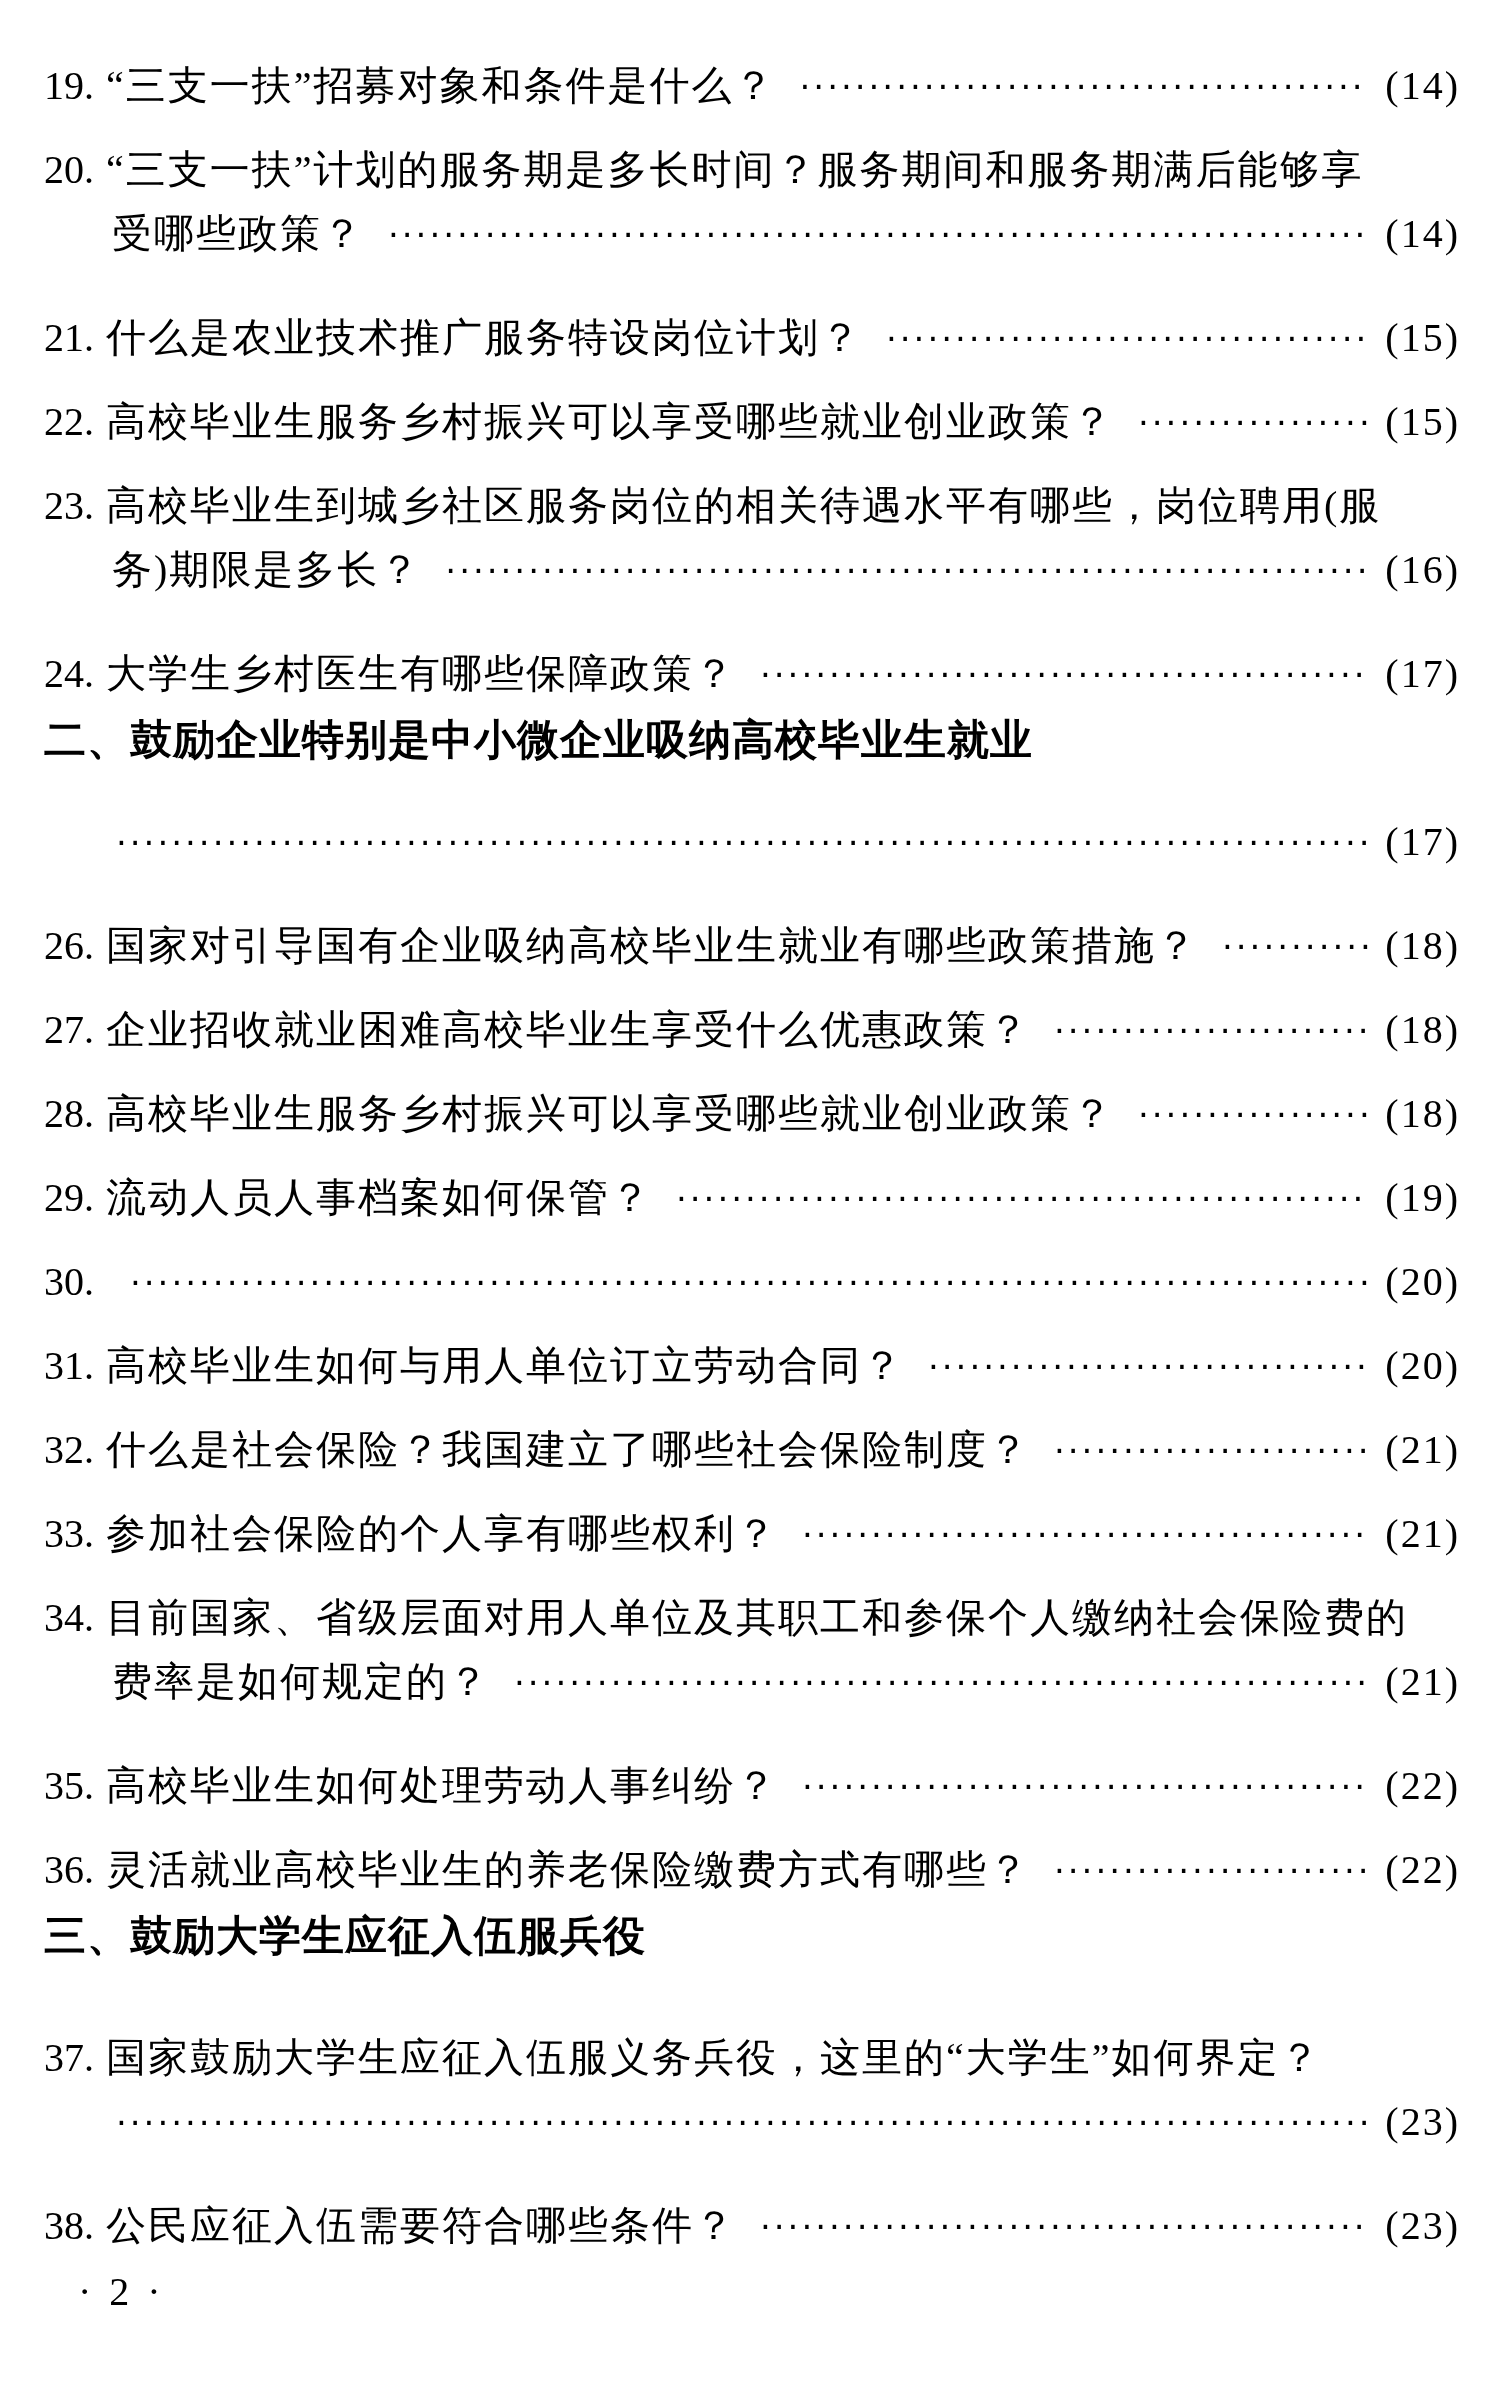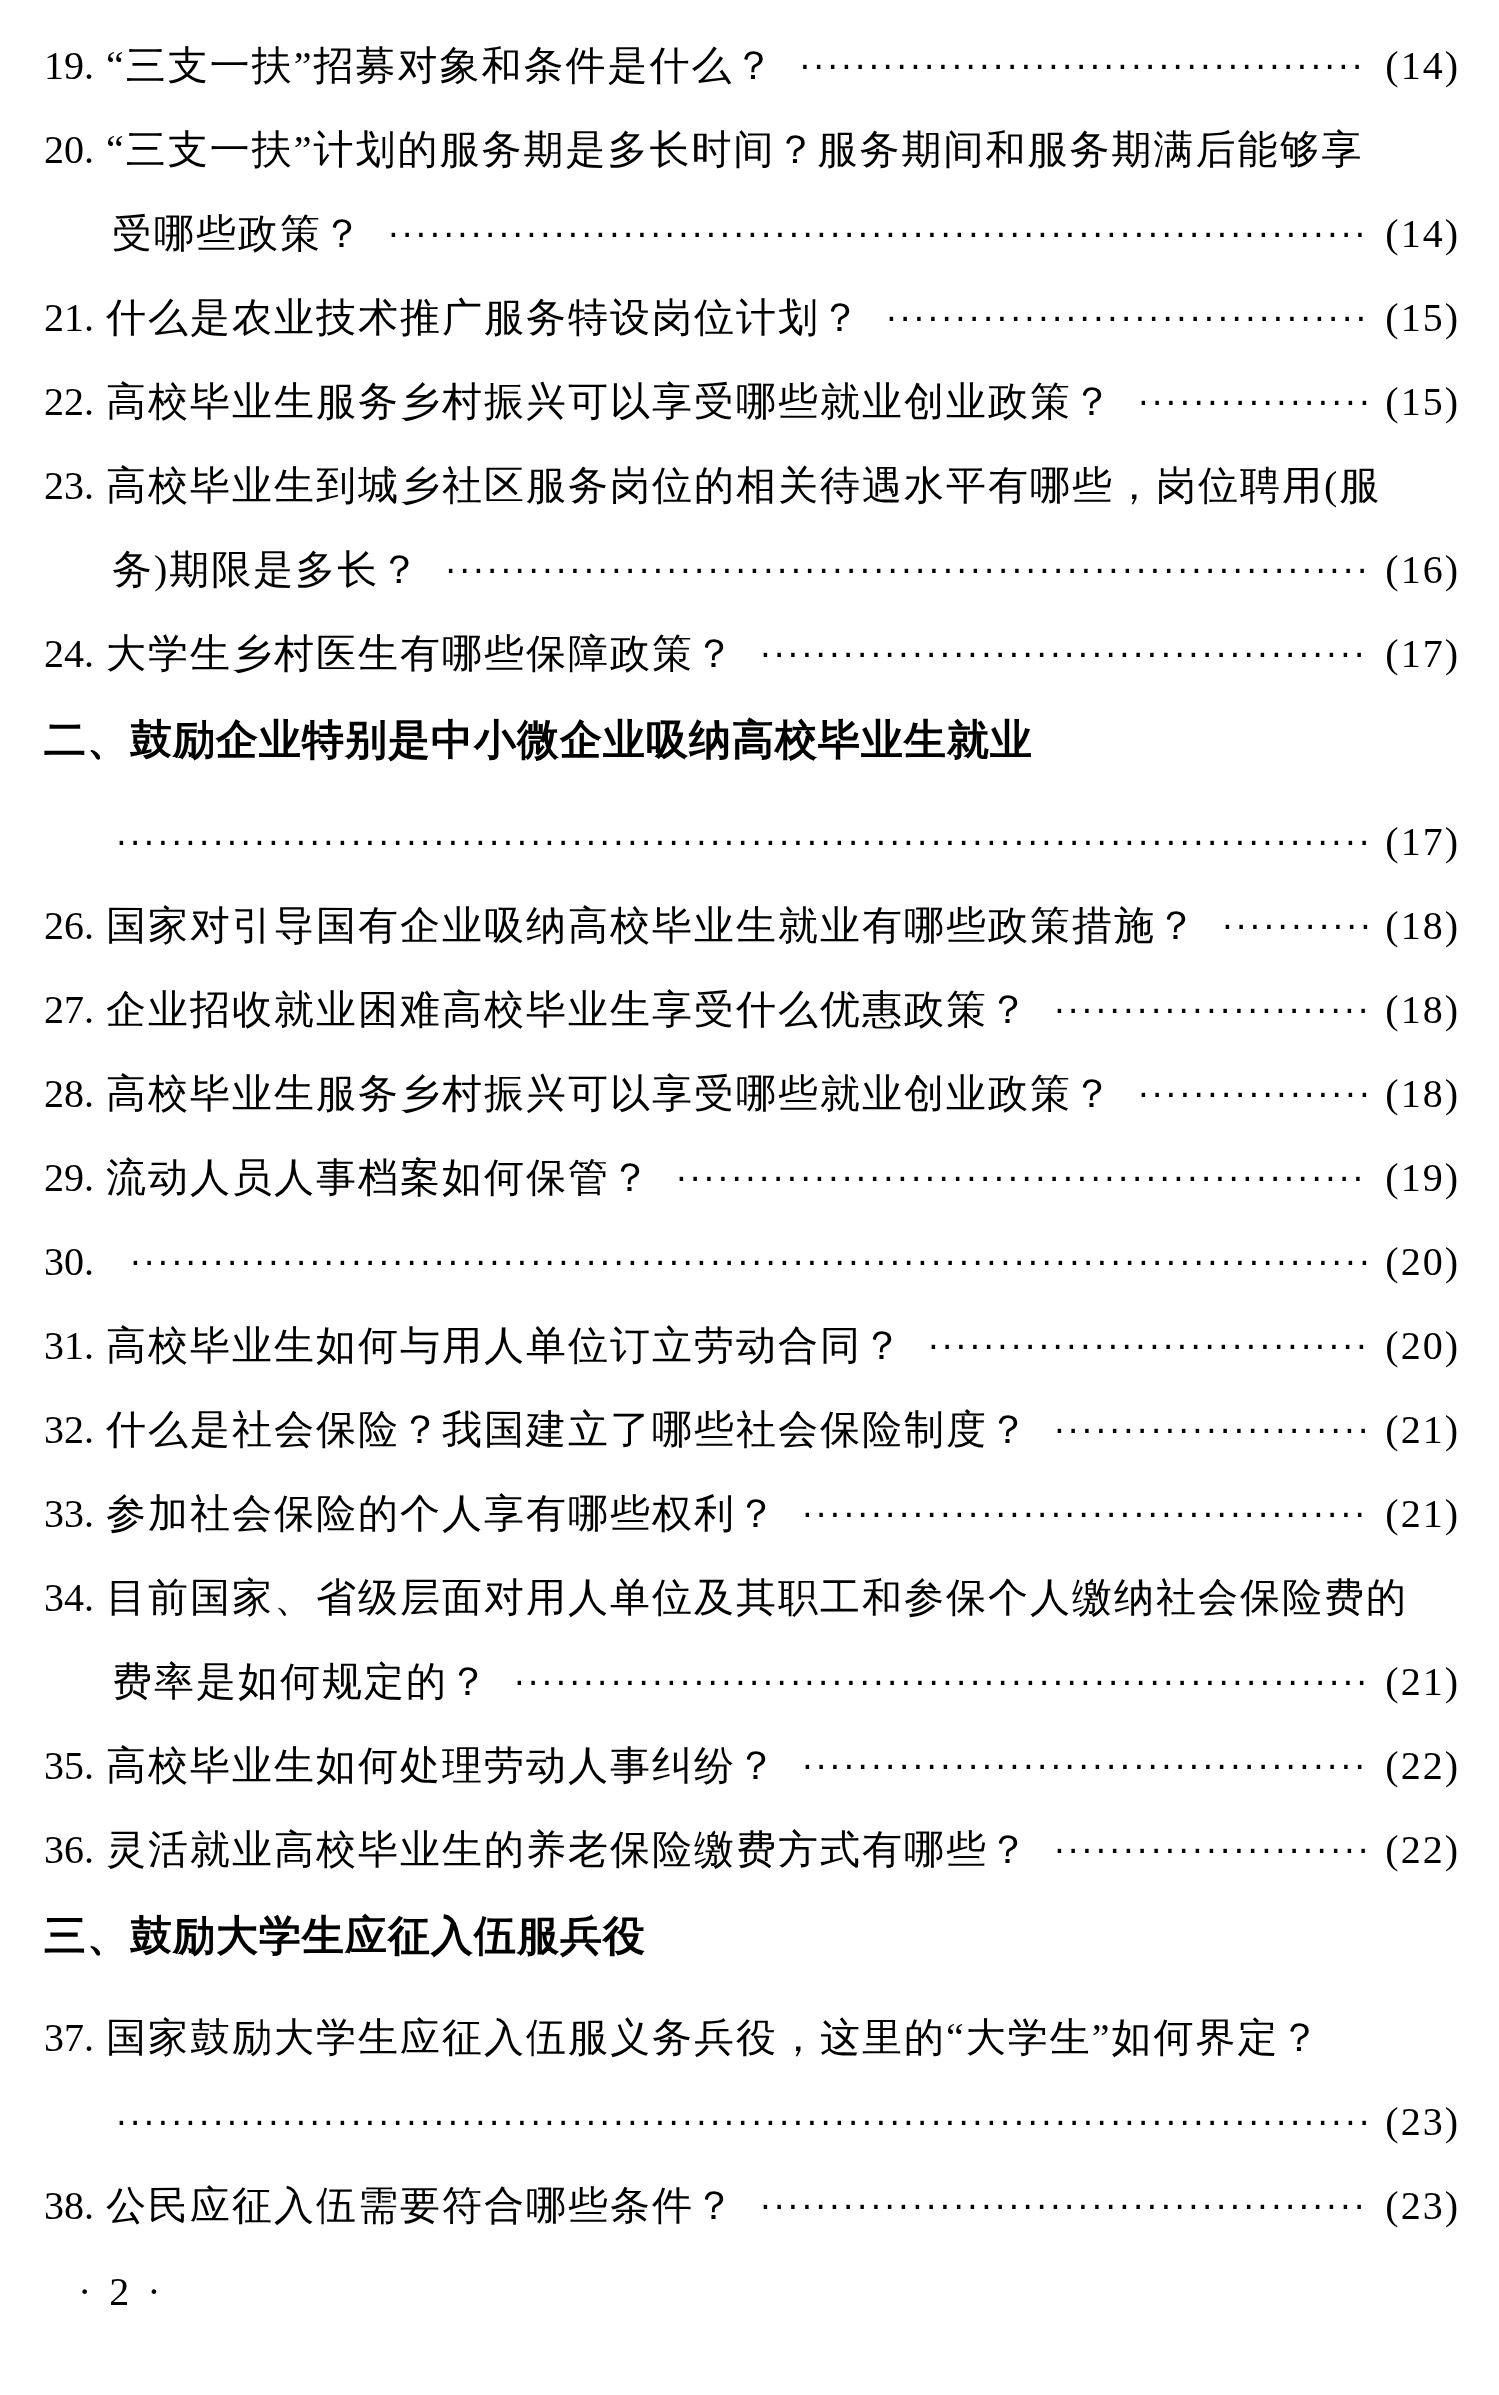"19." .row .num { margin-top: none -> 20px }
